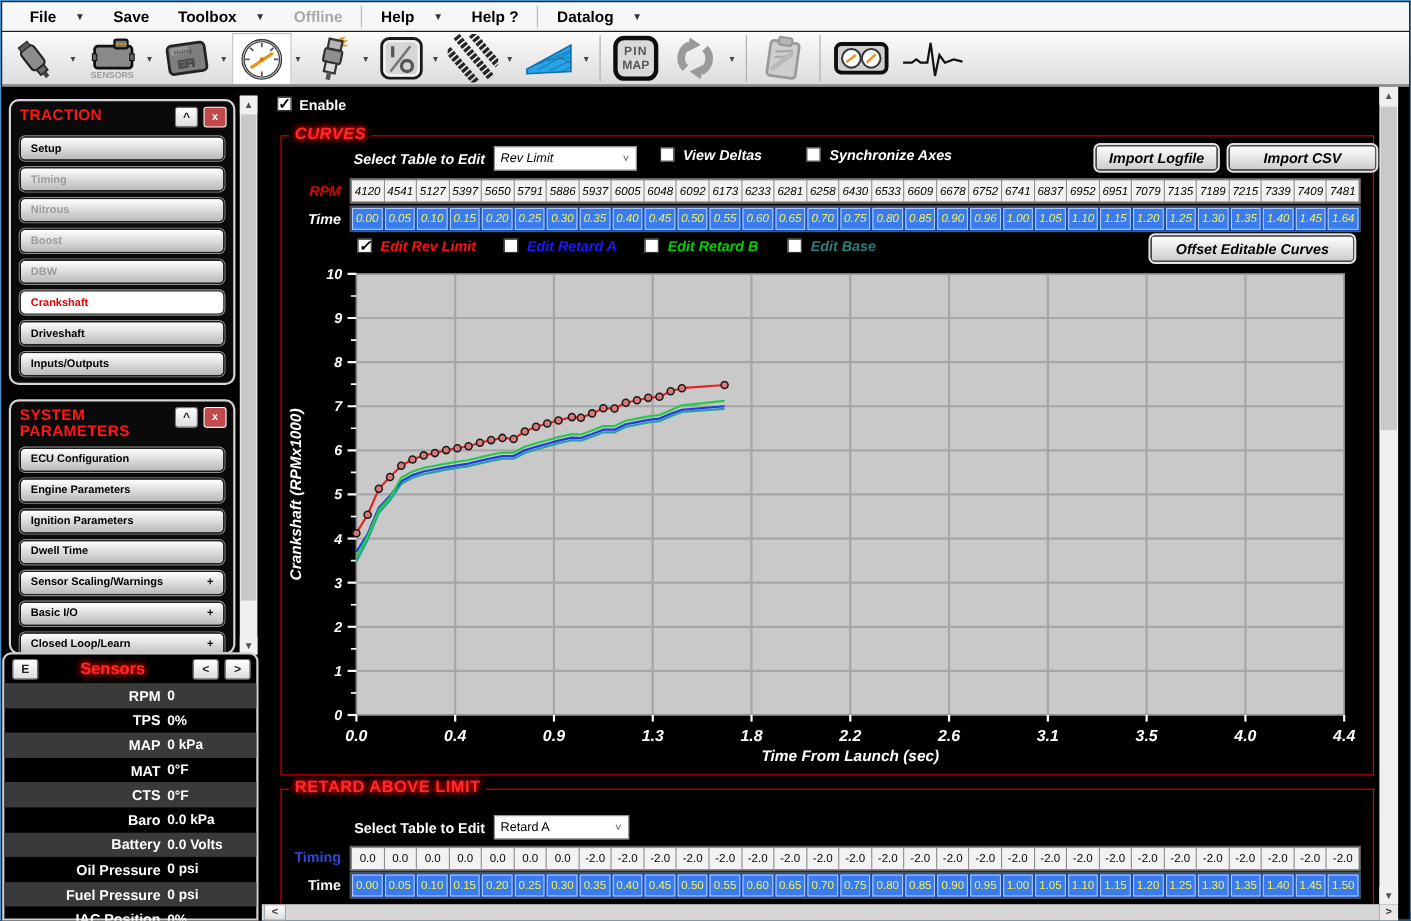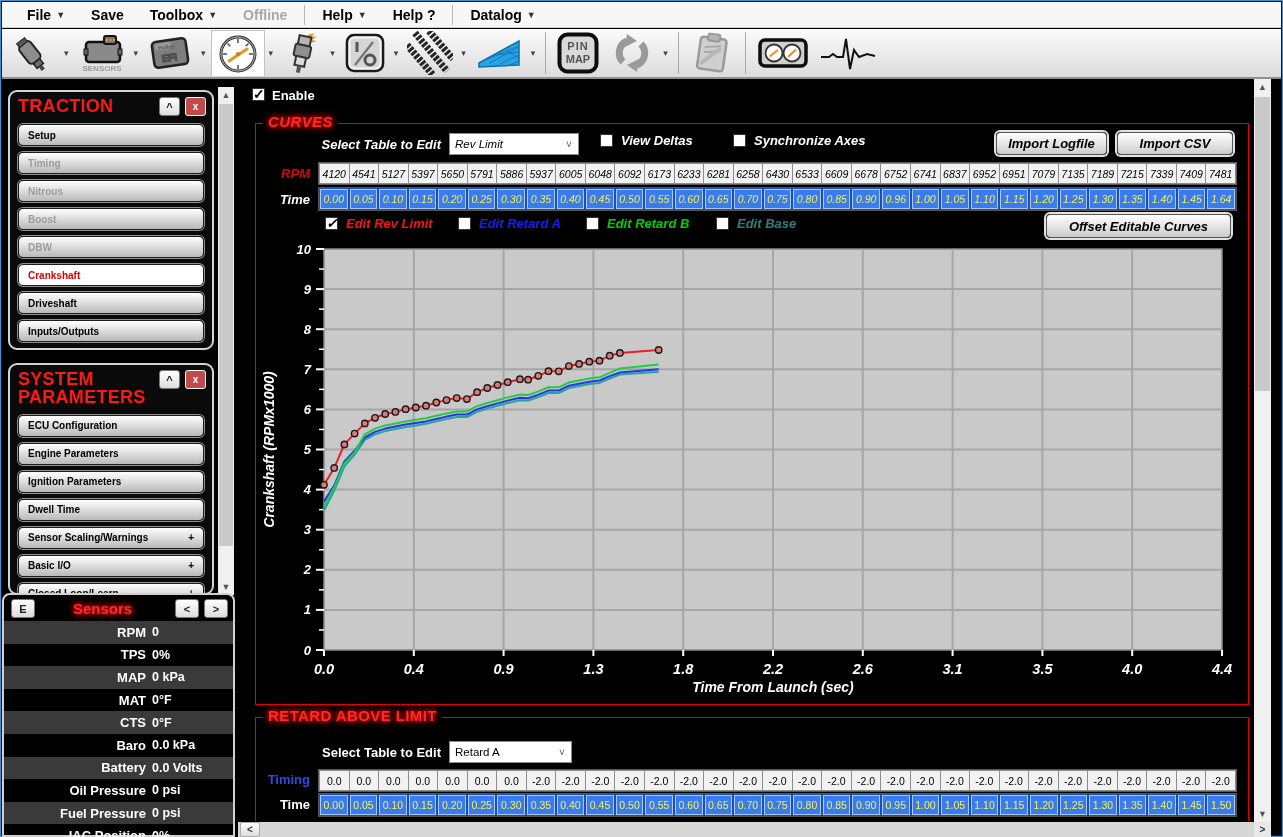"File" .menu-item { gap: 5px -> 17px }
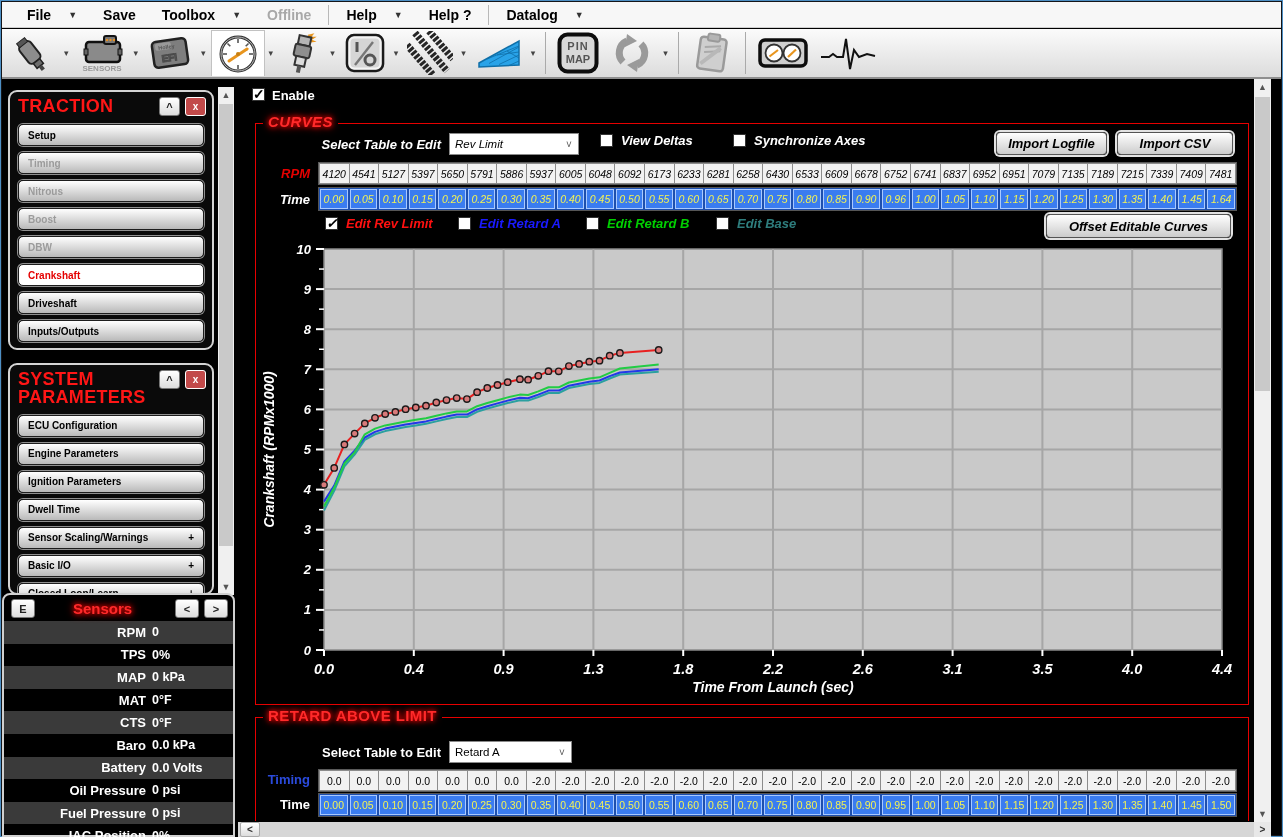"TRACTION" .panel-title { font-size: 18px -> 14px }
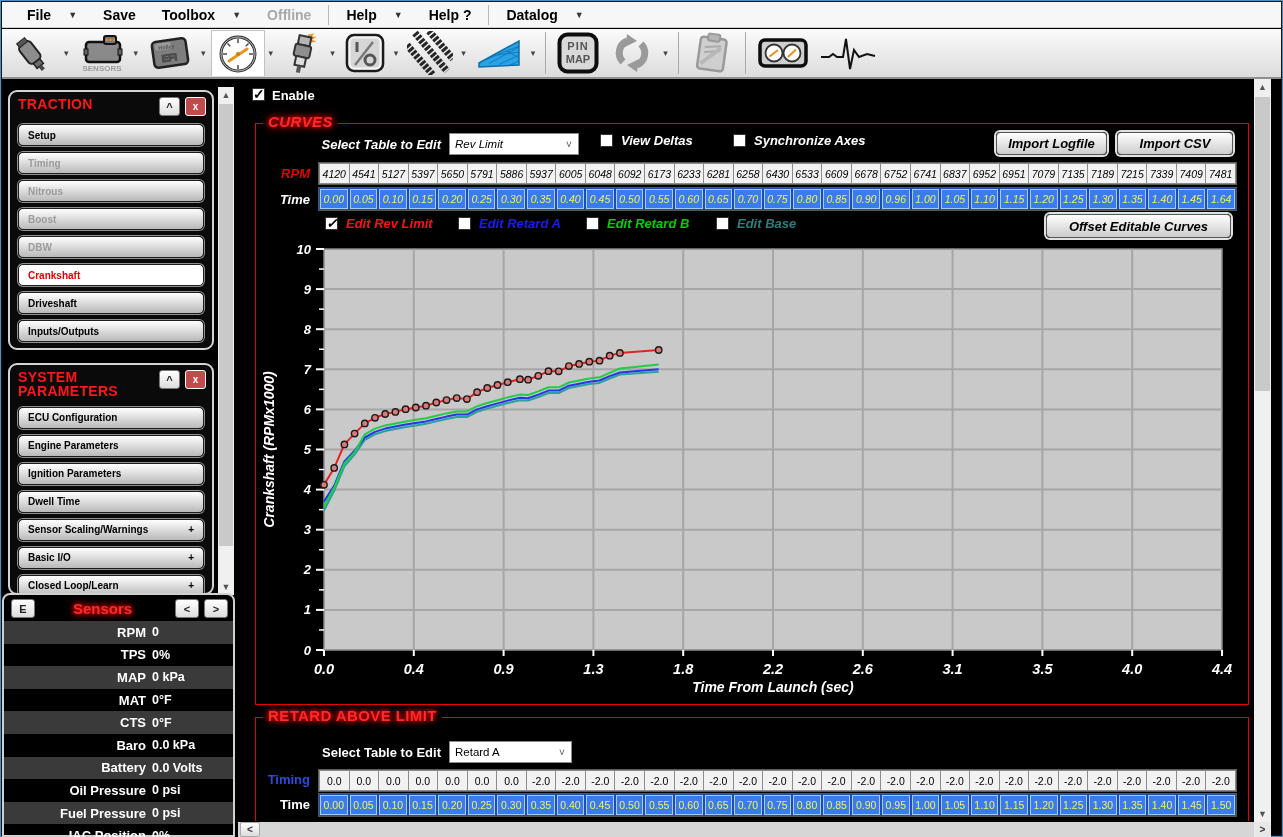"Import CSV" div.btn { width: 116px -> 134px }
